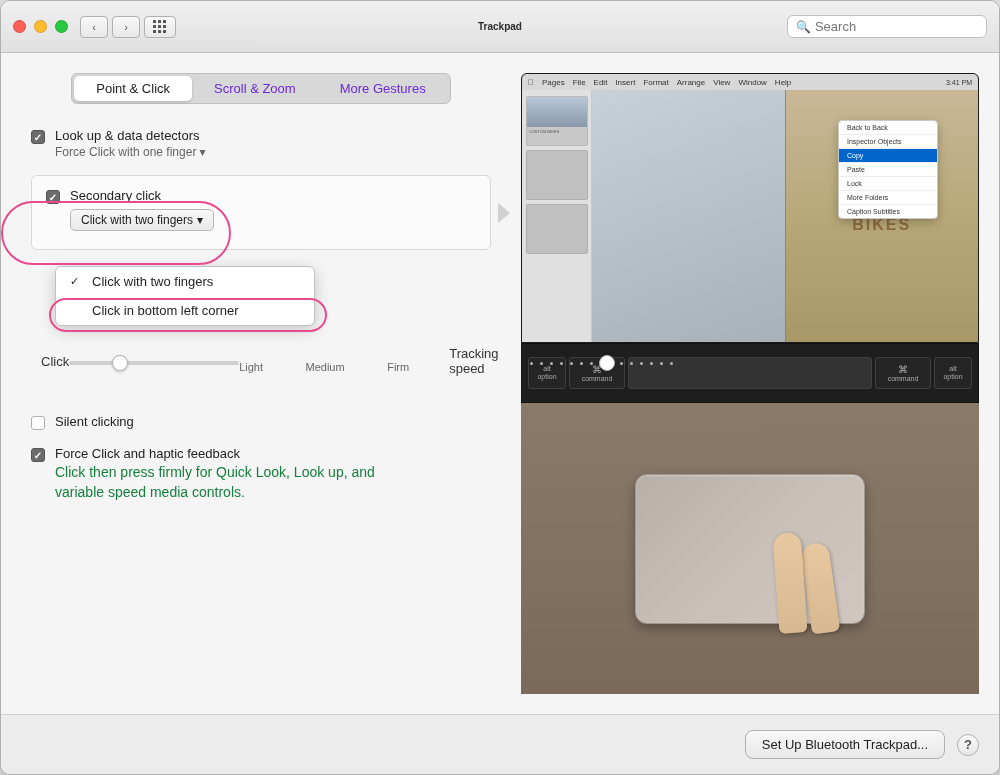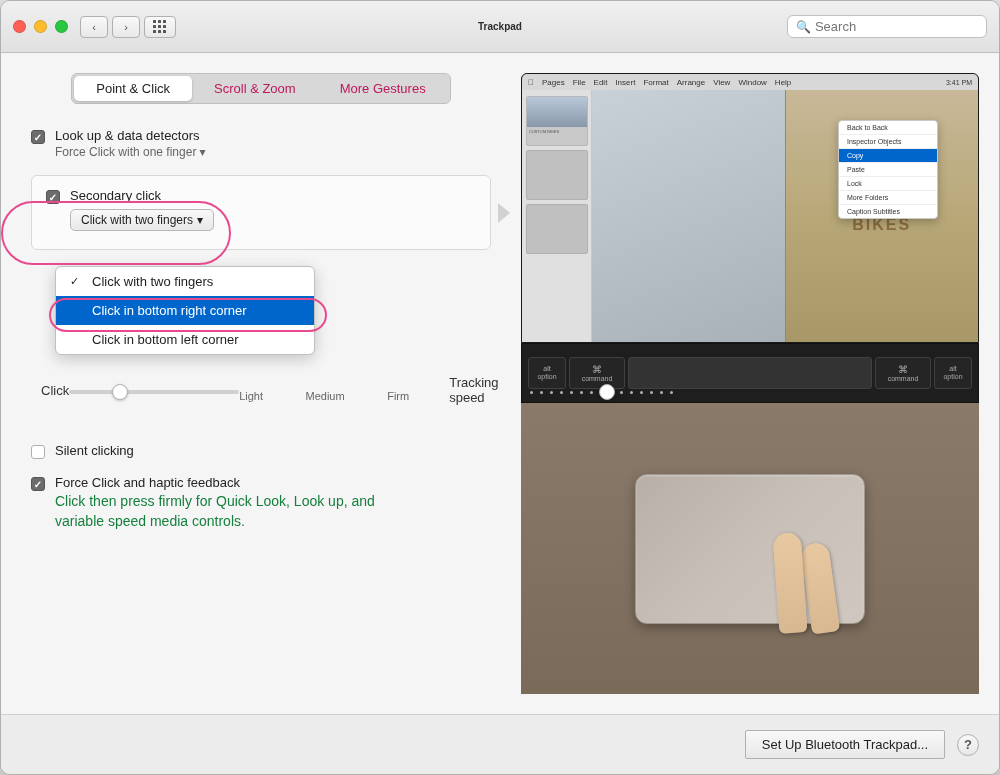"Scroll & Zoom" .tab { color: #be185d -> #6d28d9 }
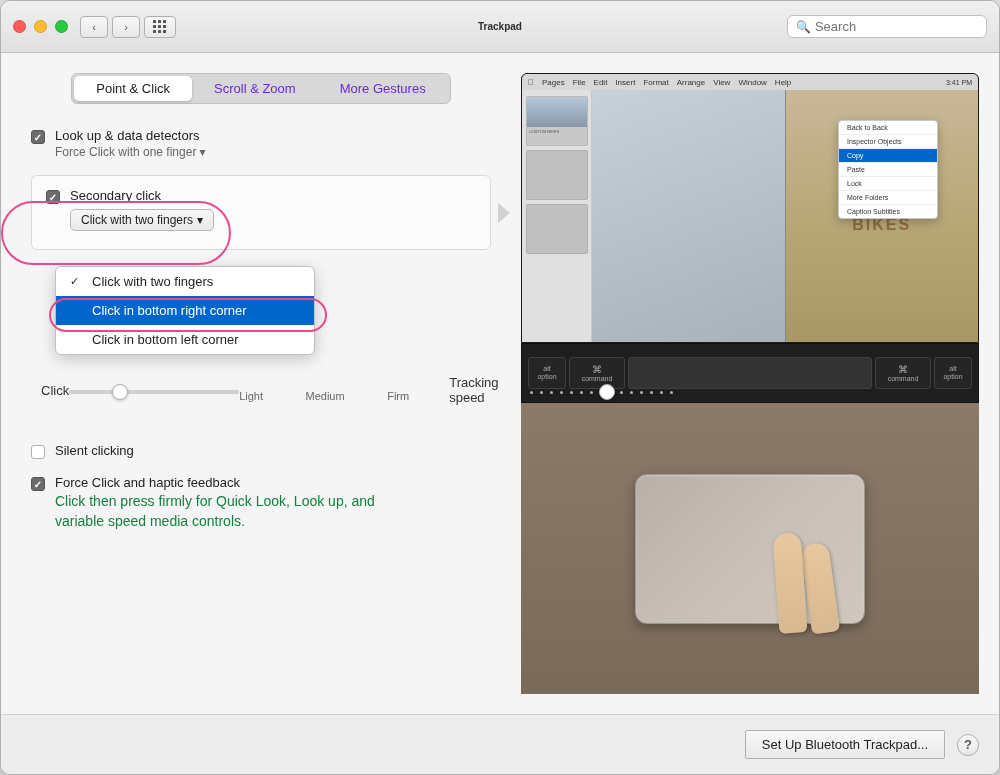"Click in bottom right corner" div.dropdown-item { html: <div> <span></span> <span>Click in bottom right corner</span> </div> -> none }
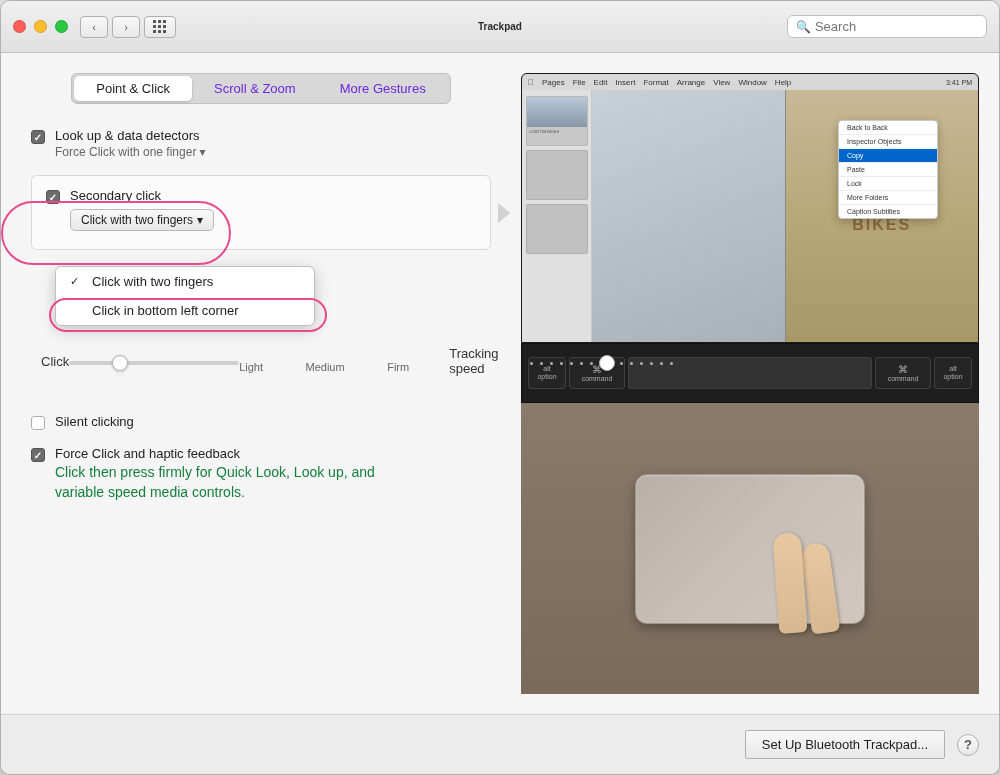"Set Up Bluetooth Trackpad..." .setup-btn { border-radius: 2px -> 8px }
